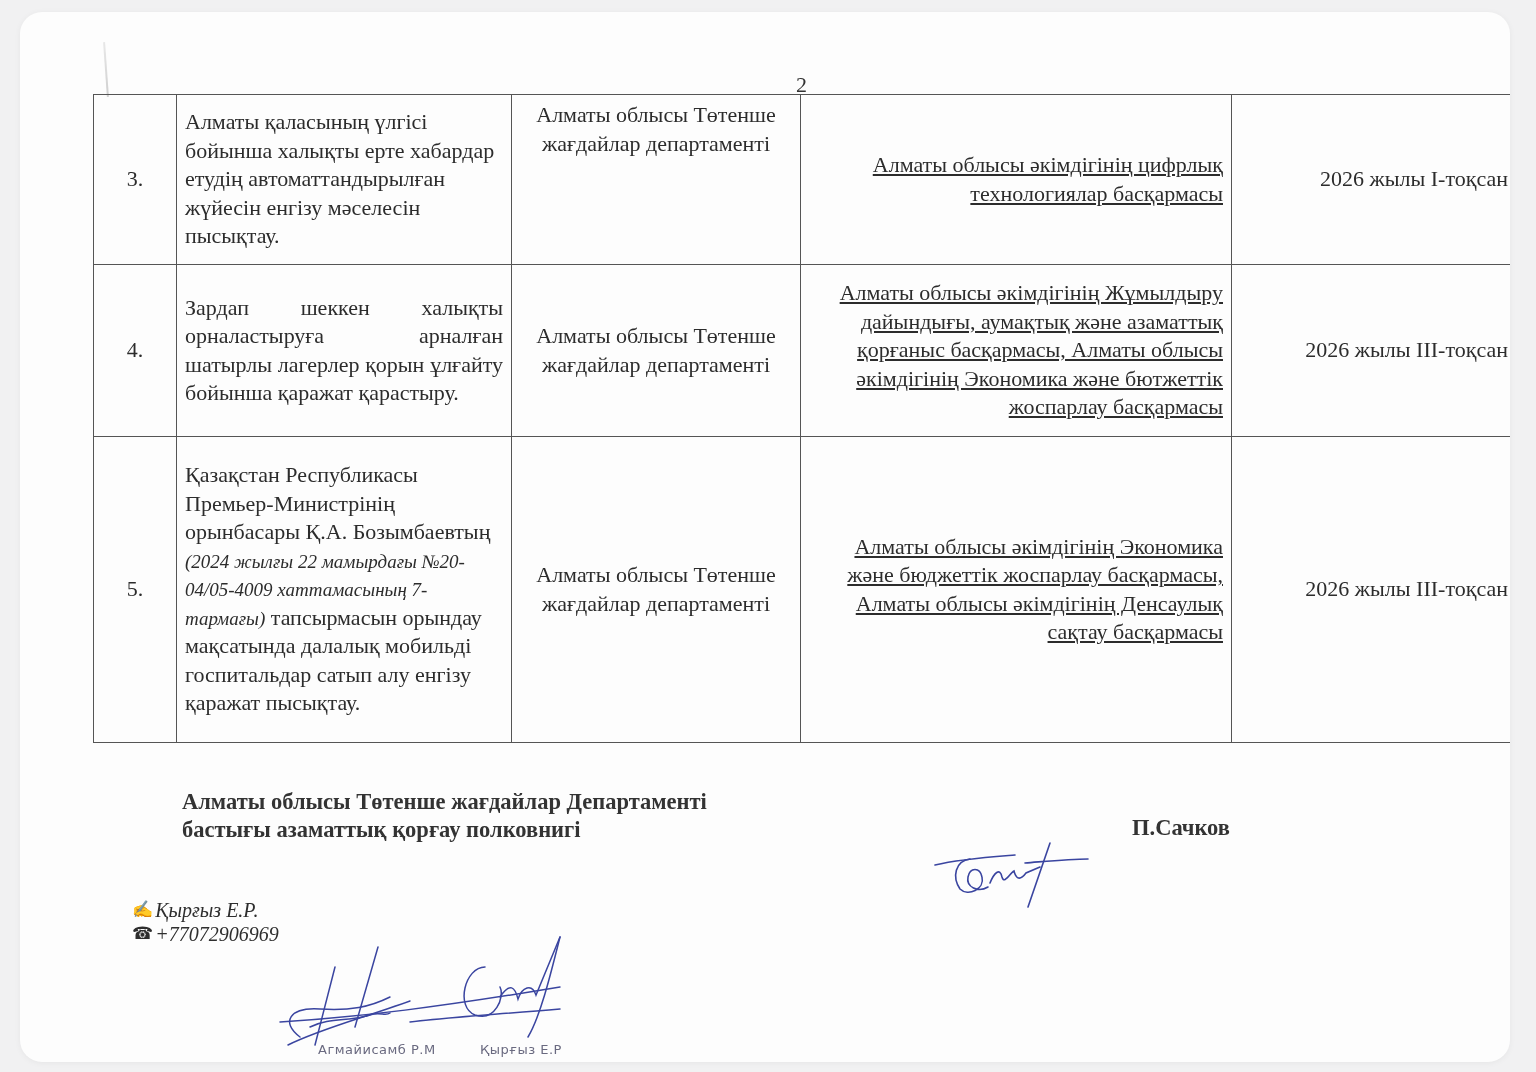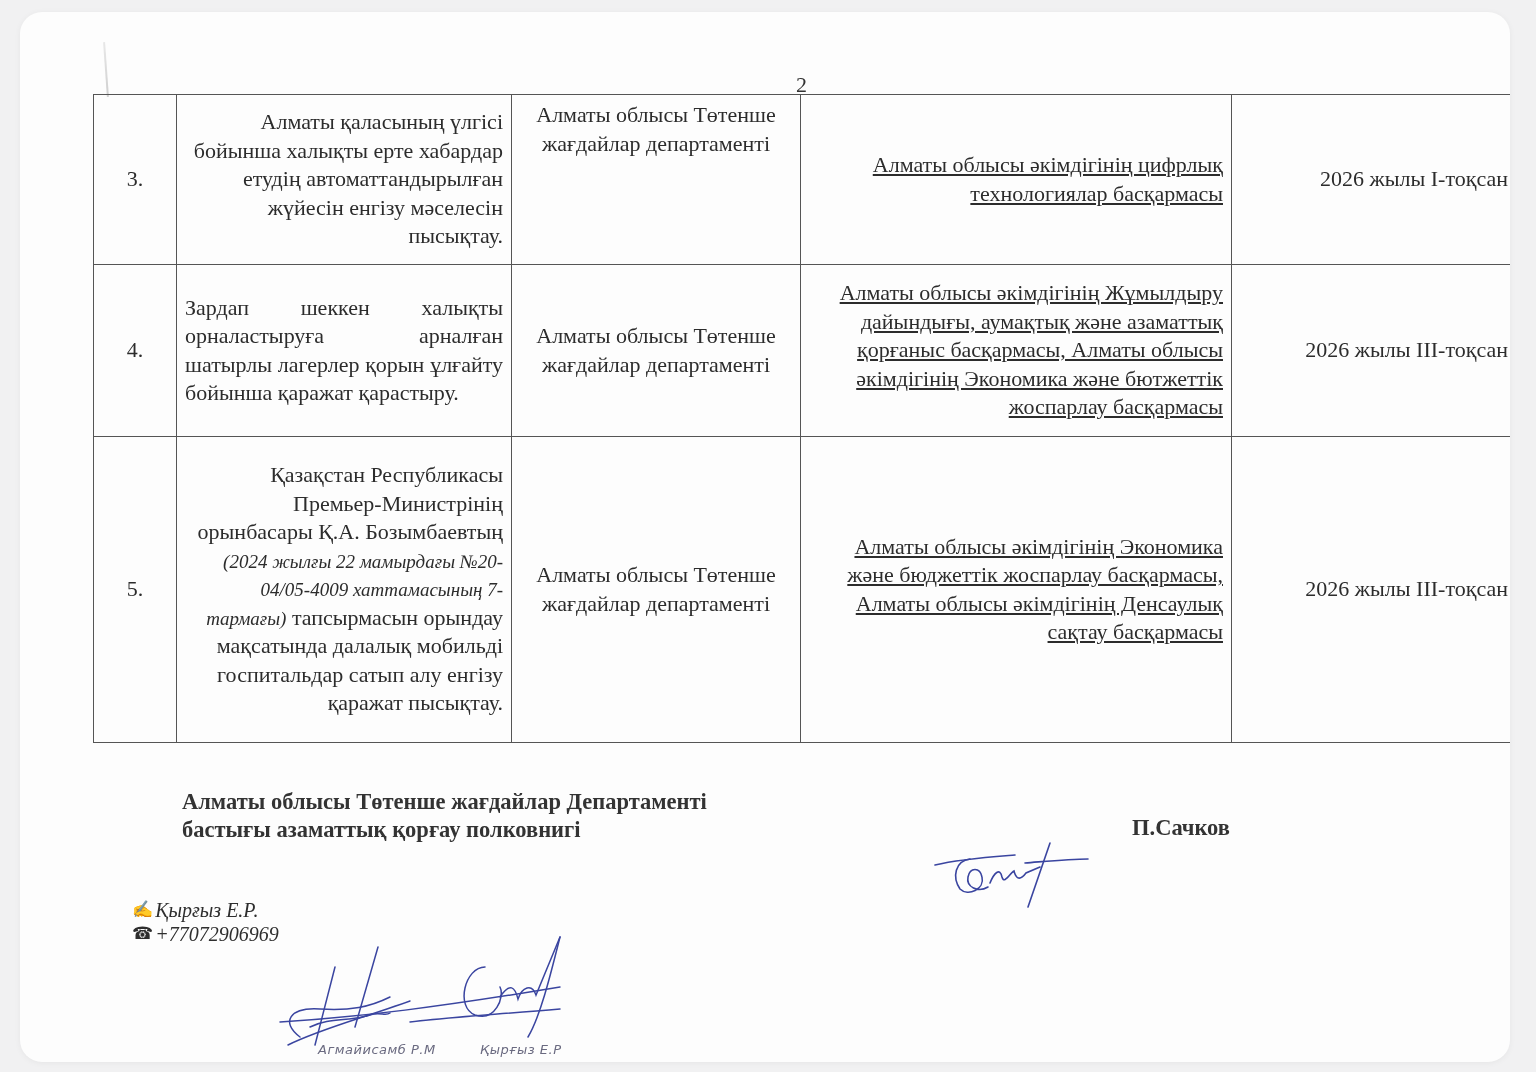"Алматы қаласының үлгісі бойынша халықты" .col-task { text-align: right -> left }
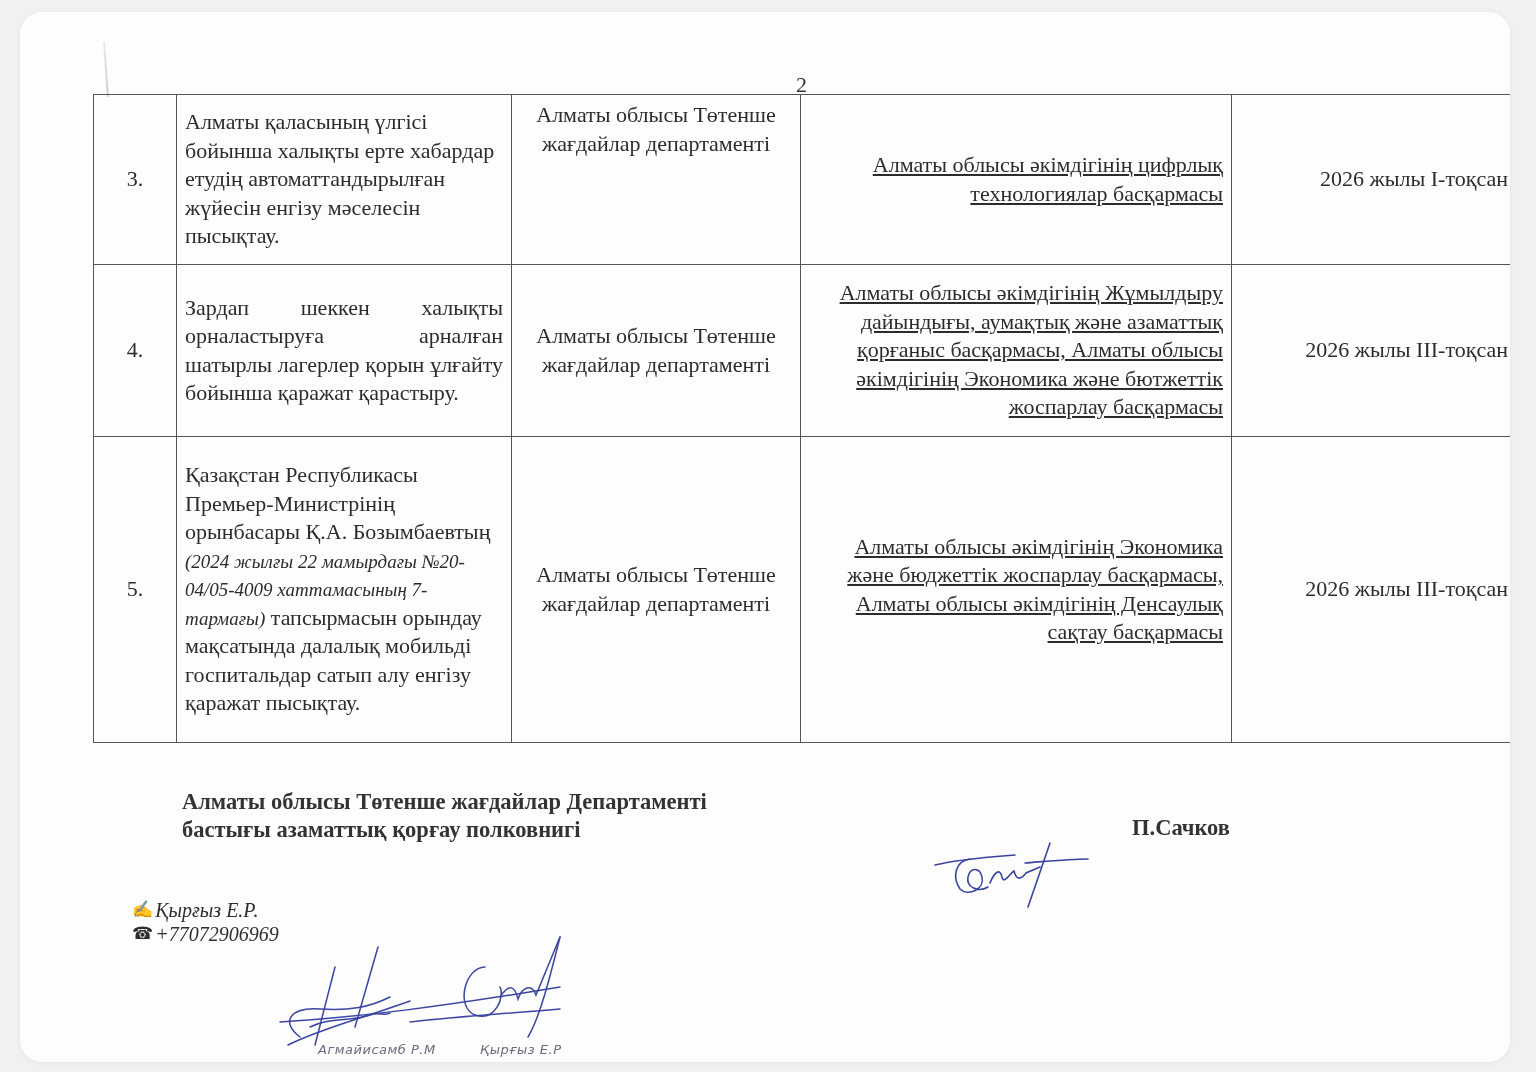"Агмайисамб Р.М" .visa-caption { font-style: italic -> none }
